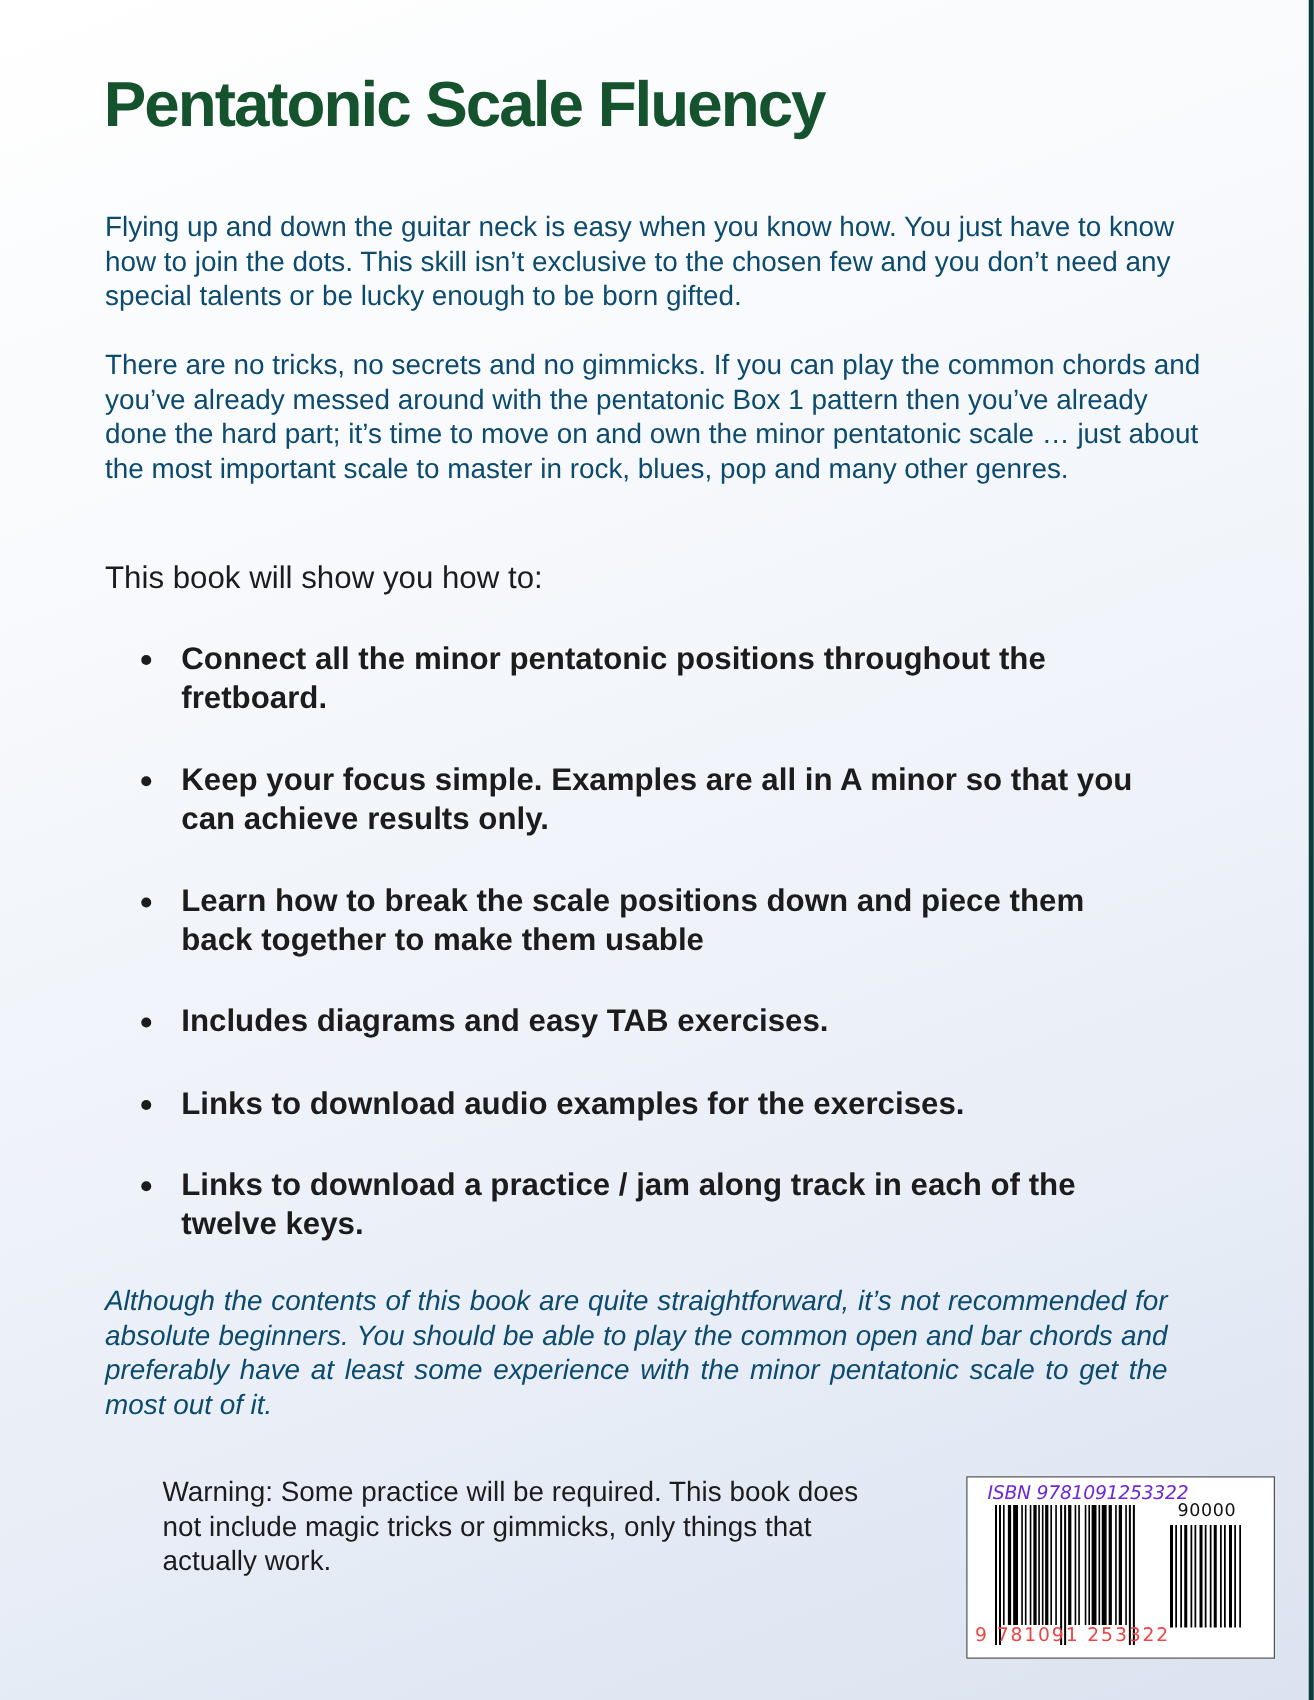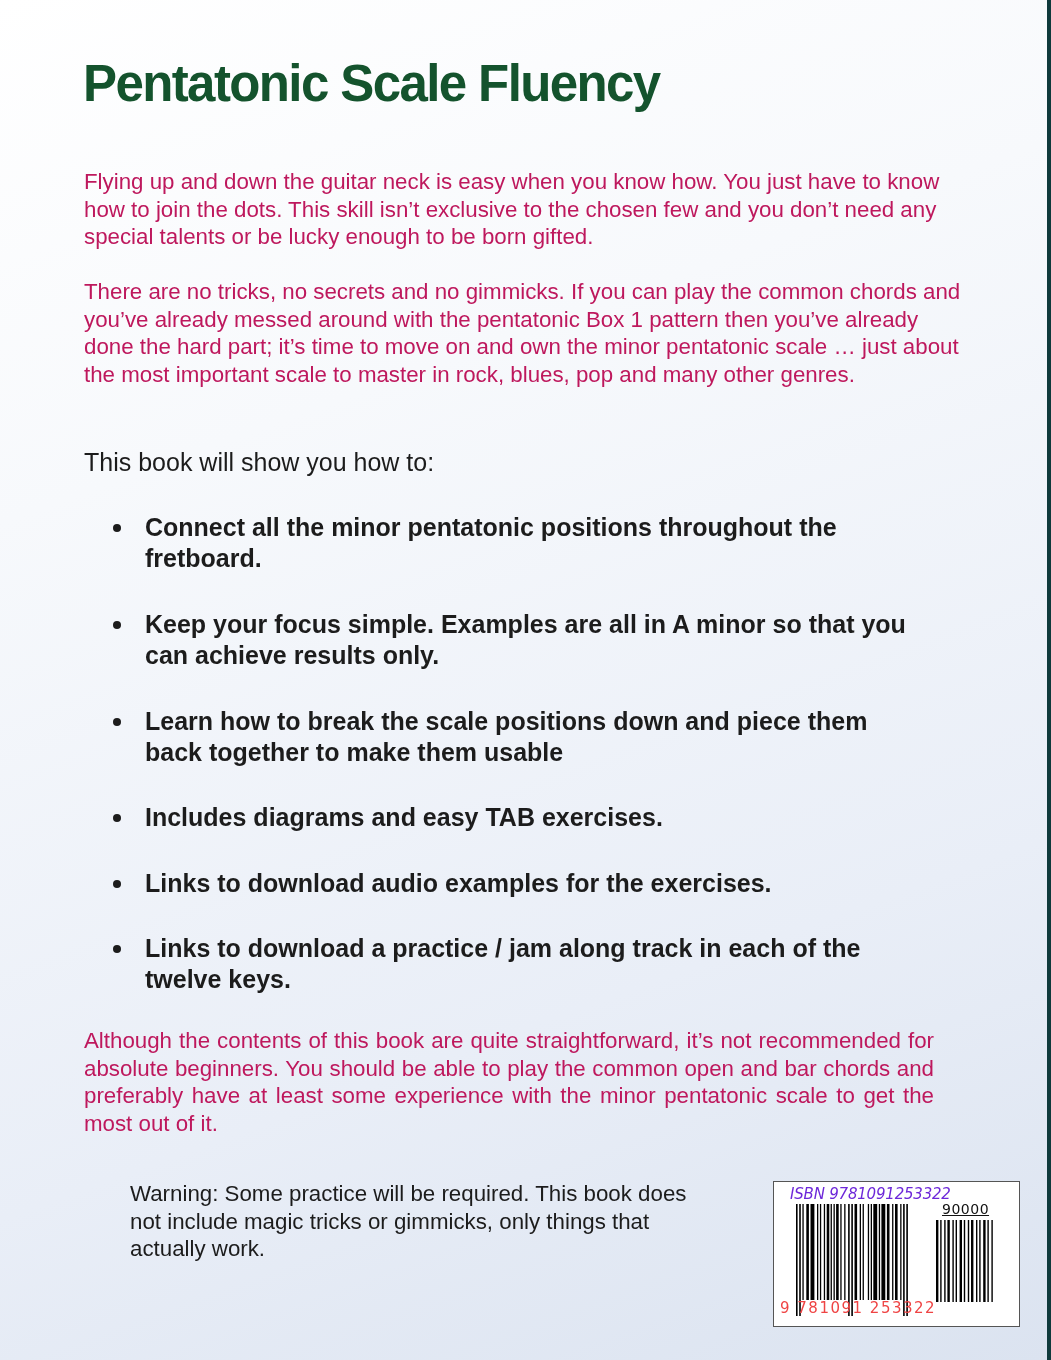"Flying up and down the" .para { color: #be185d -> #0c4a6e }
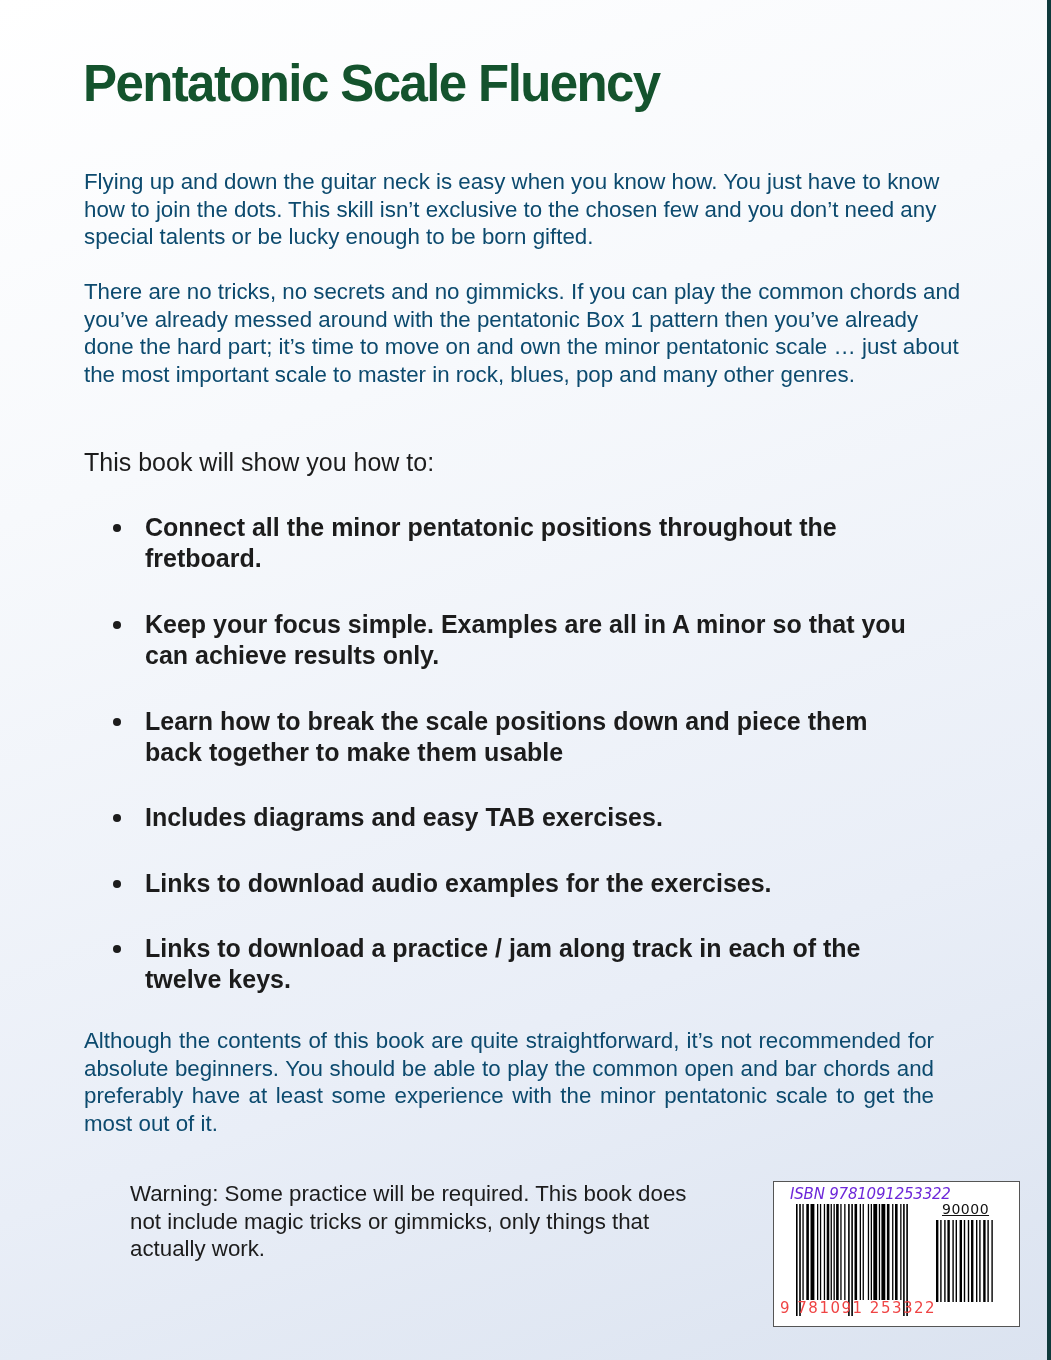"Although the contents of this" .para.p3 { font-style: none -> italic }
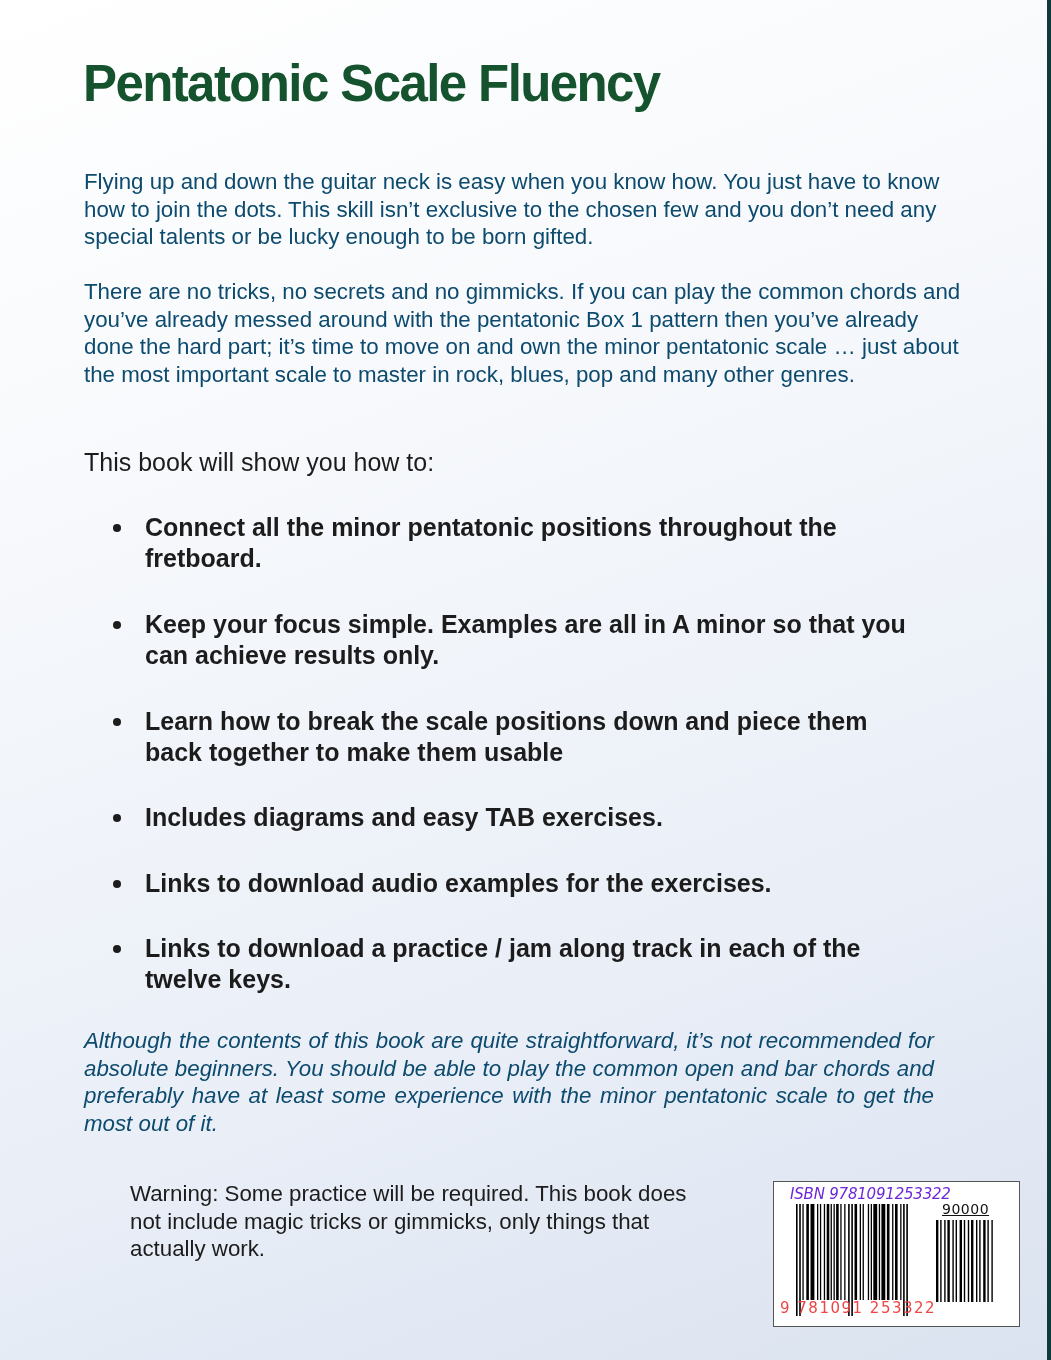"90000" .addon-label { text-decoration: underline -> none }
